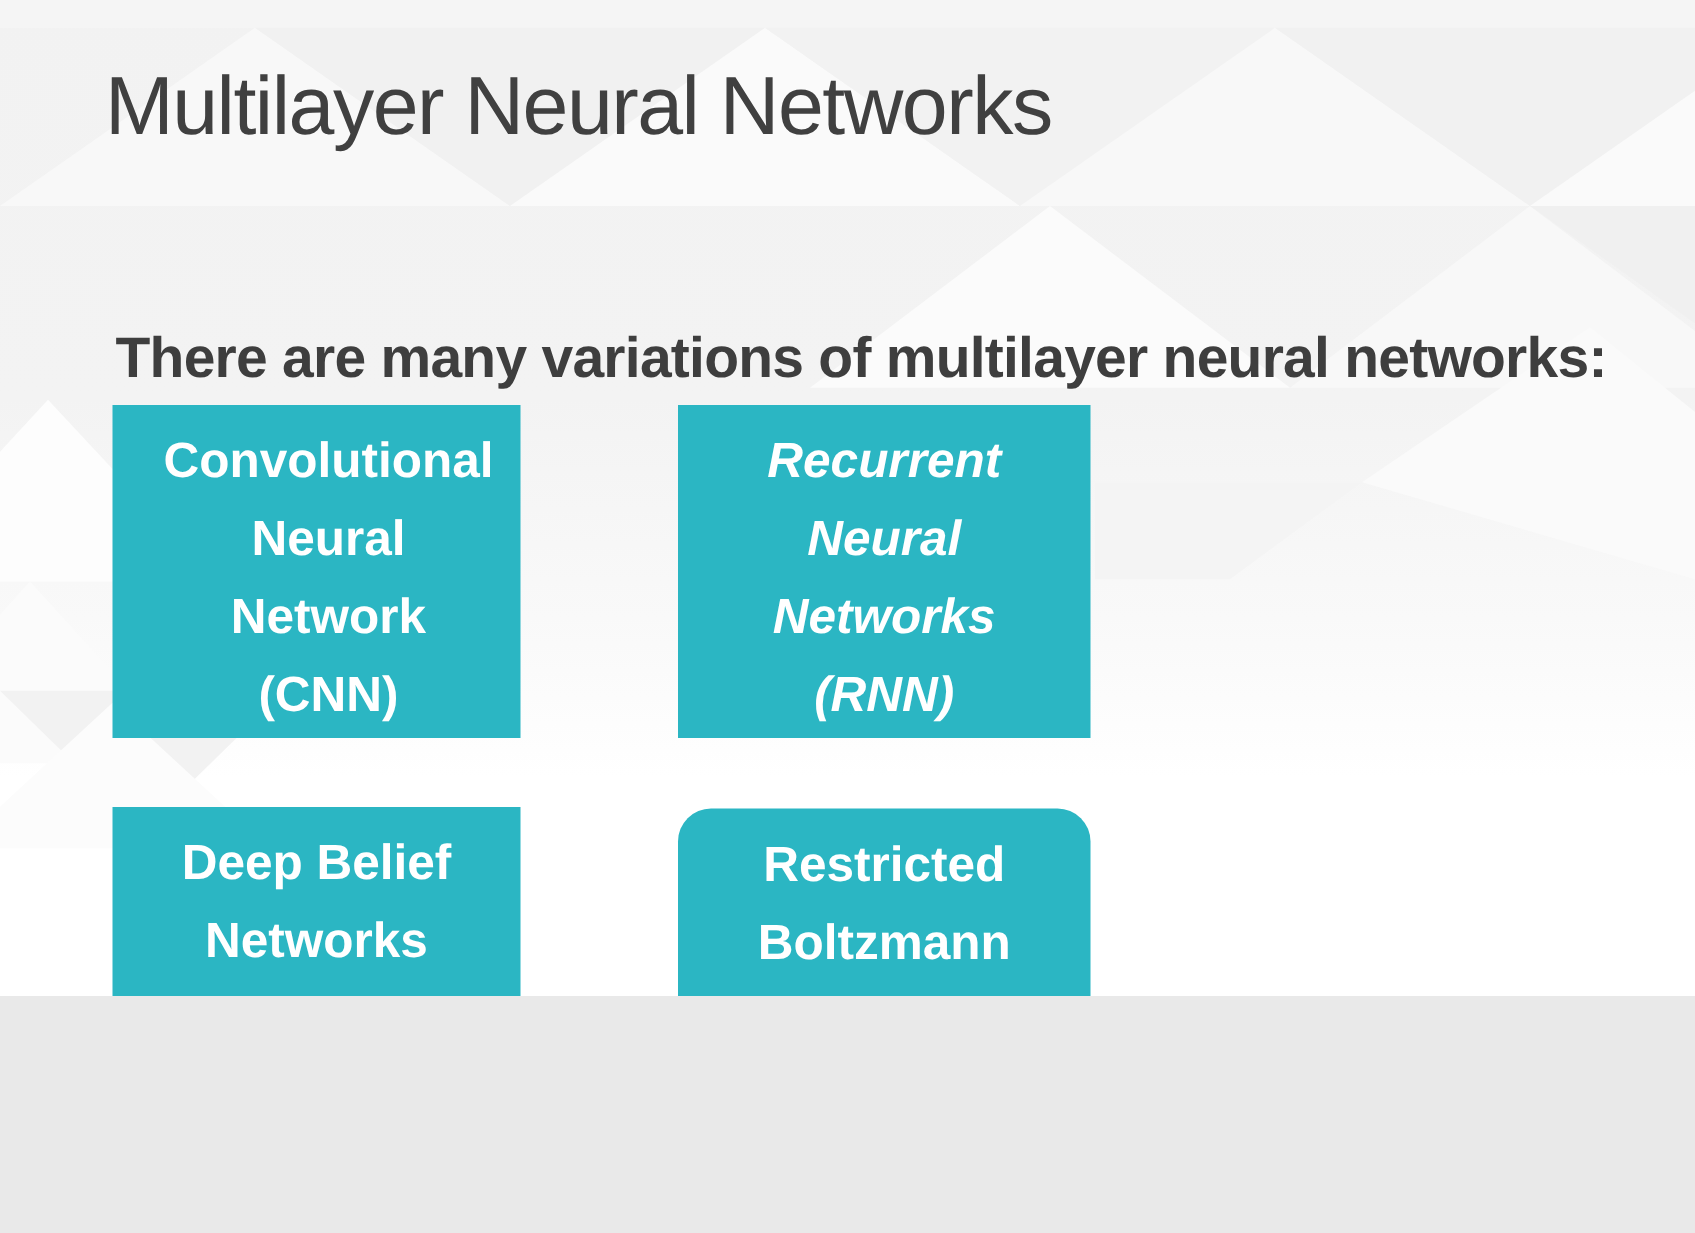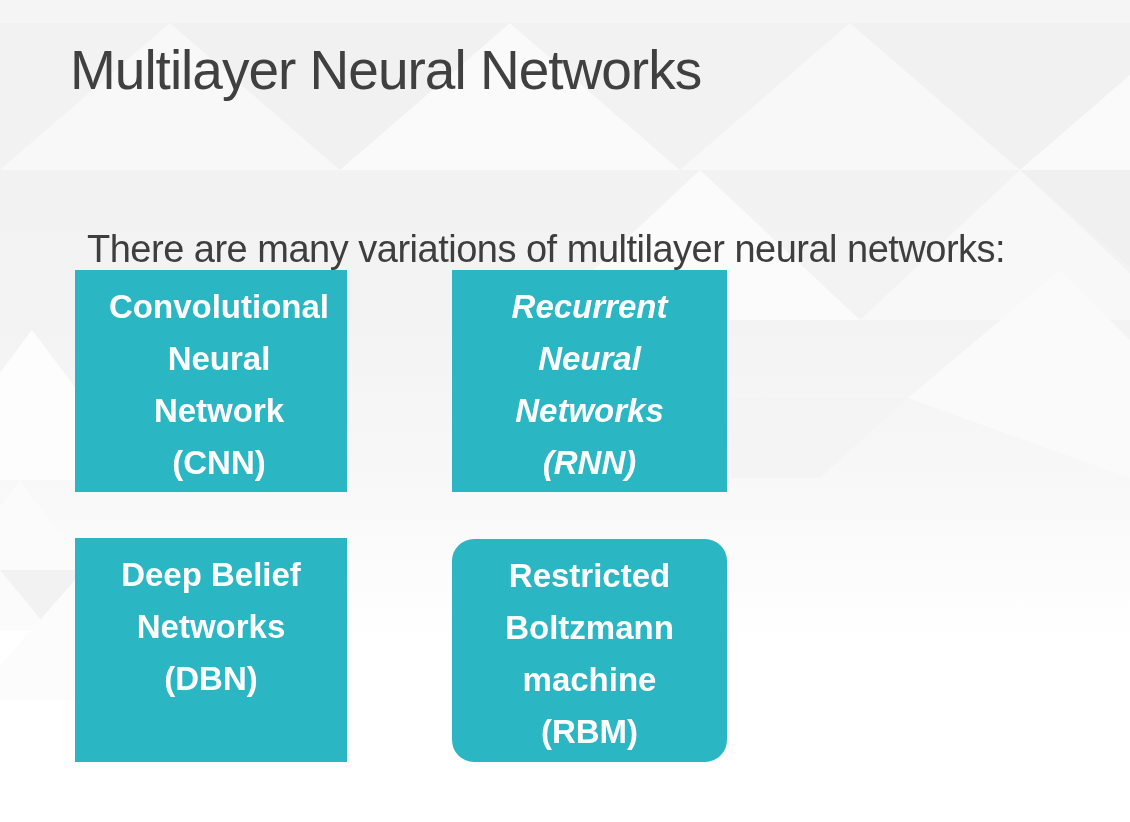"Multilayer Neural Networks" .slide { height: 822px -> 664px }
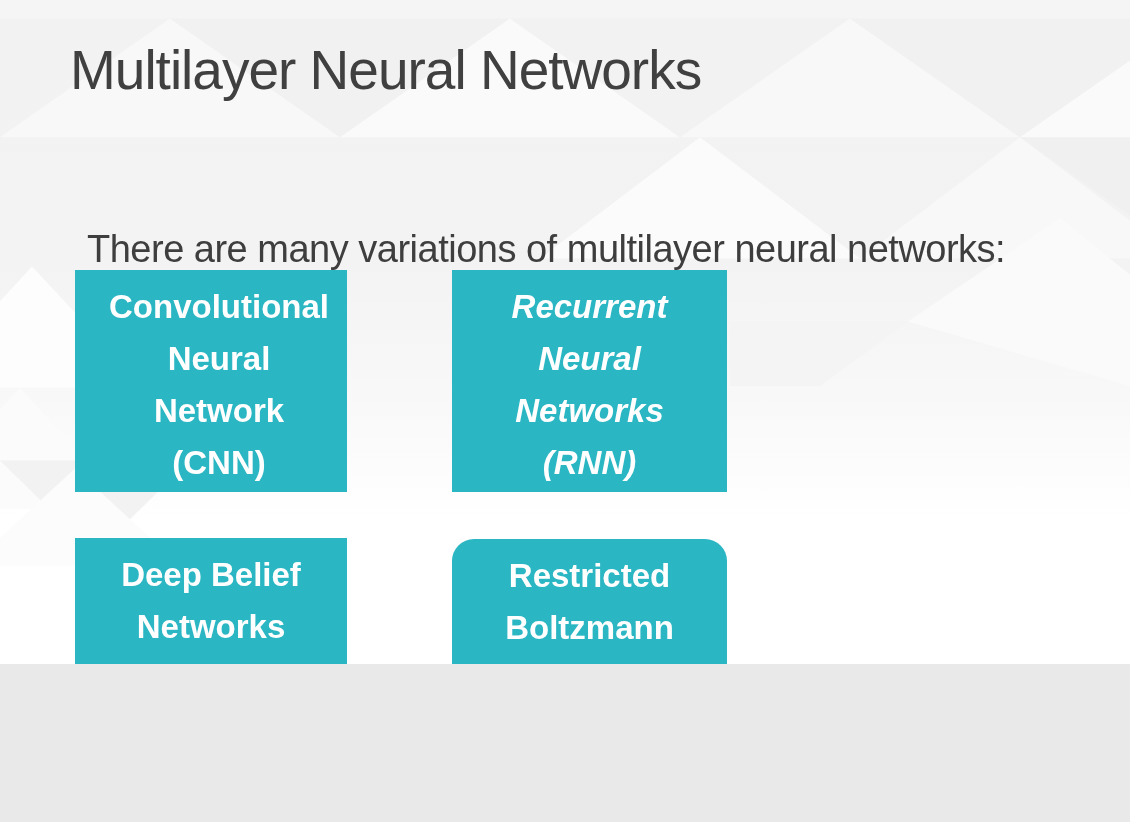"There are many variations of" .intro-text { font-weight: 400 -> 700; margin: 18px -> 8px }
